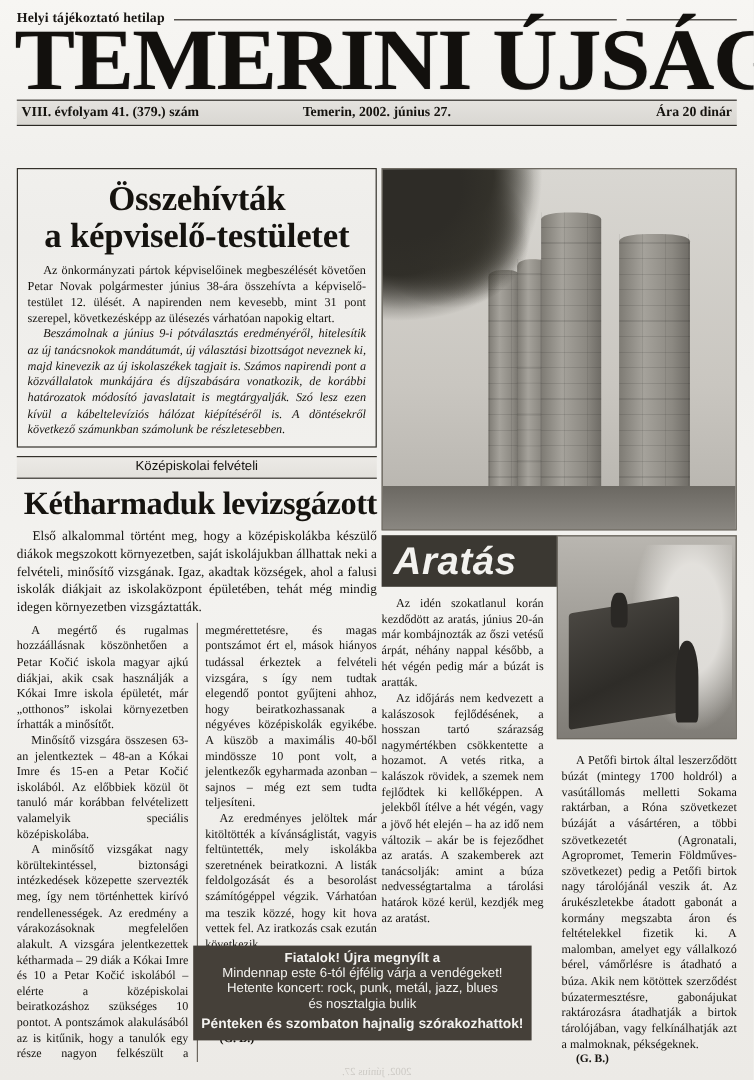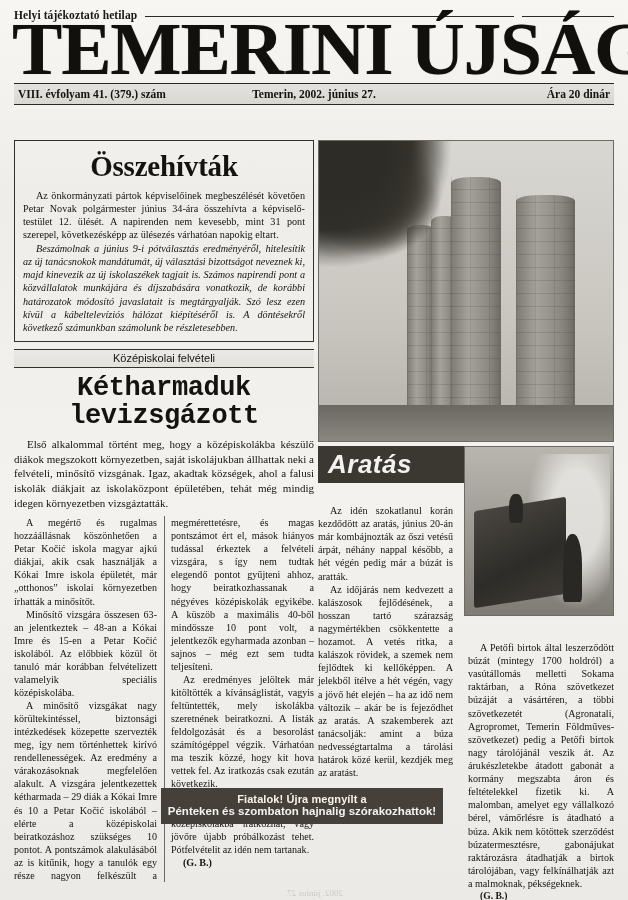"a képviselő-testületet" span { html: none -> <span>a képviselő-testületet</span> }
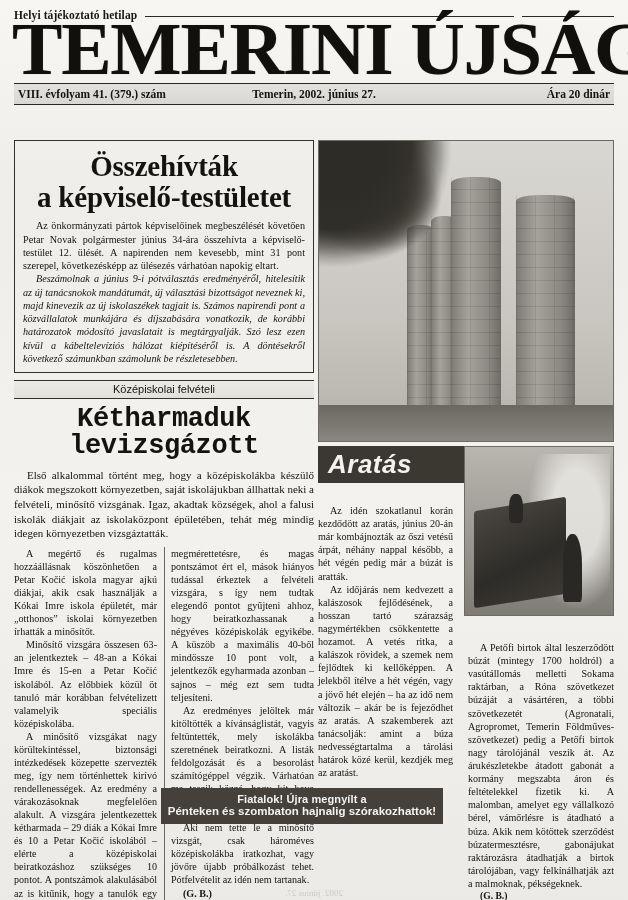"Az önkormányzati pártok képviselőinek" p { text: 34-ára -> 38-ára }
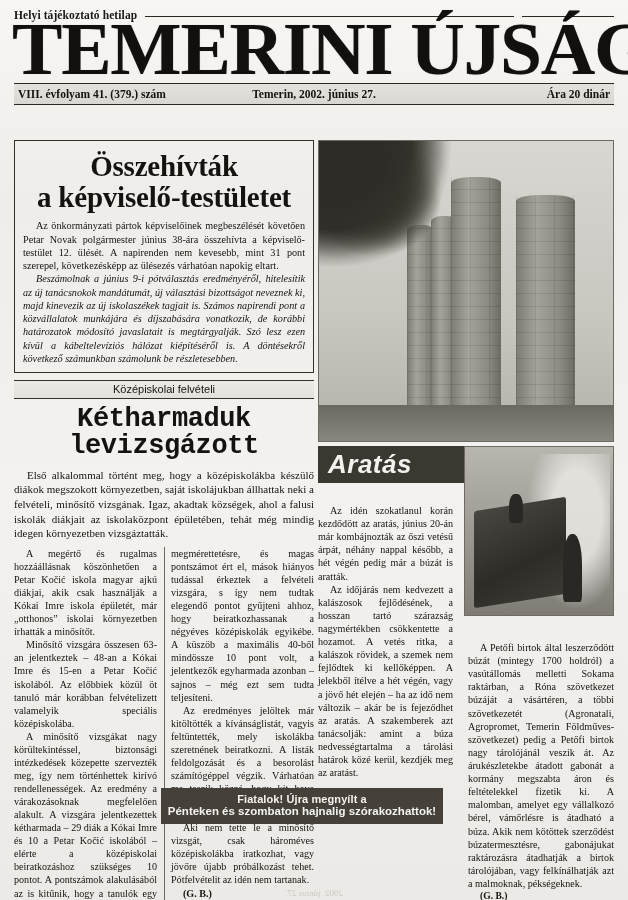"Kétharmaduk levizsgázott" h2.head2 { font-family: Liberation Mono, monospace -> Liberation Serif, serif; text-align: center -> right }
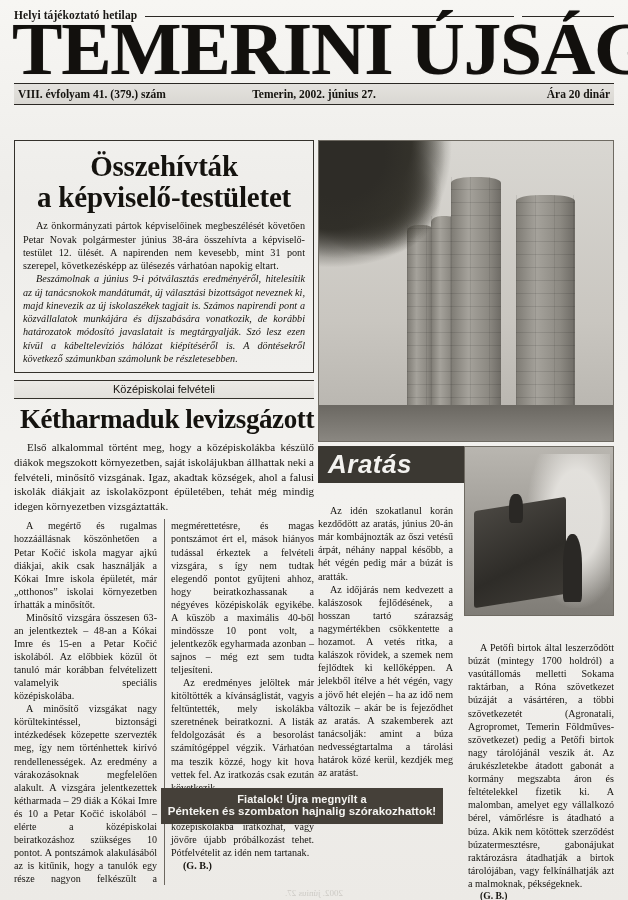"Aratás" .banner { font-size: 26px -> 32px }
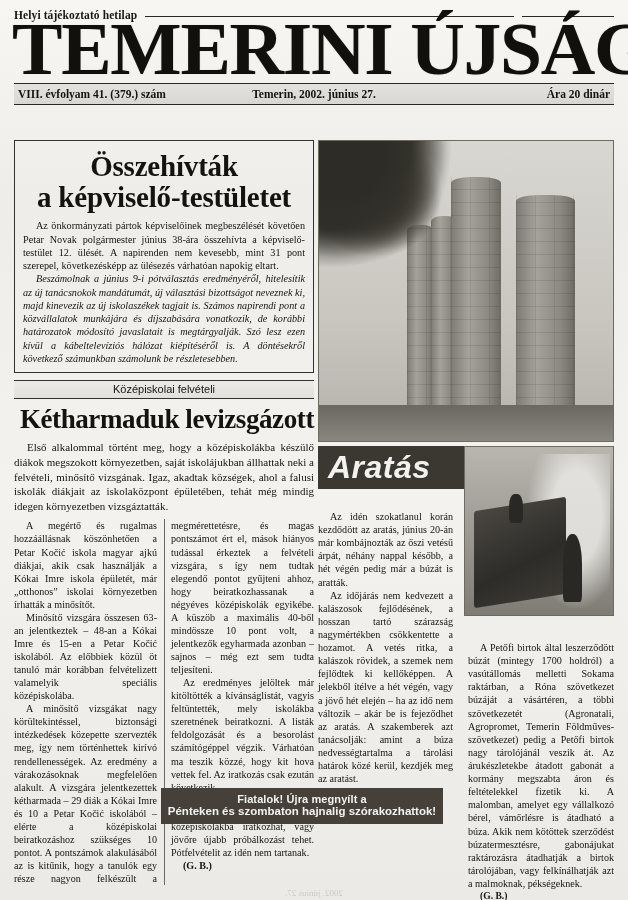"Az idén szokatlanul korán kezdődött" .arat-cols { margin-top: 21px -> 8px }
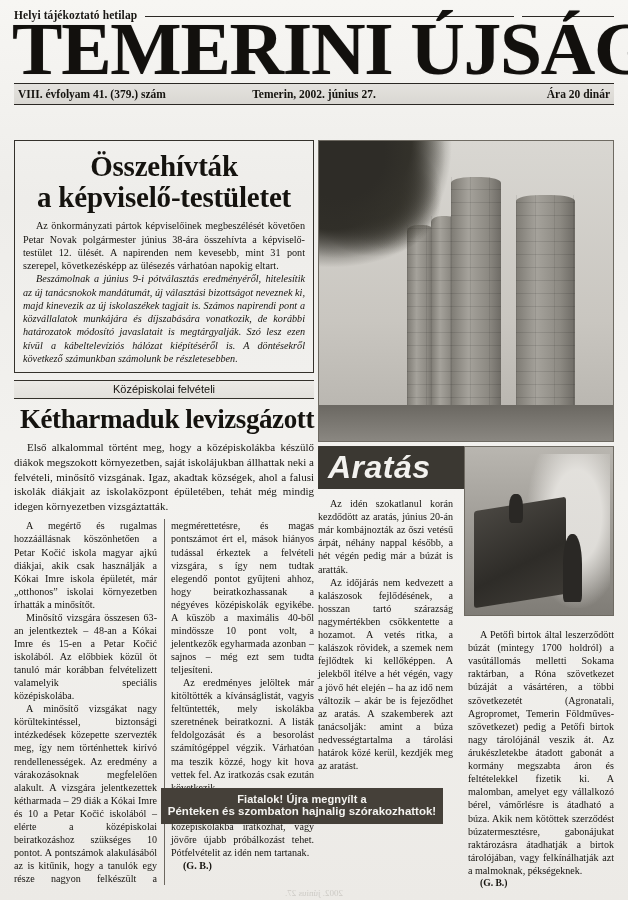"Mindennap este 6-tól éjfélig várja" div.a4 { html: none -> <div>Mindennap este 6-tól éjfélig várja a vendégeket!</div> }
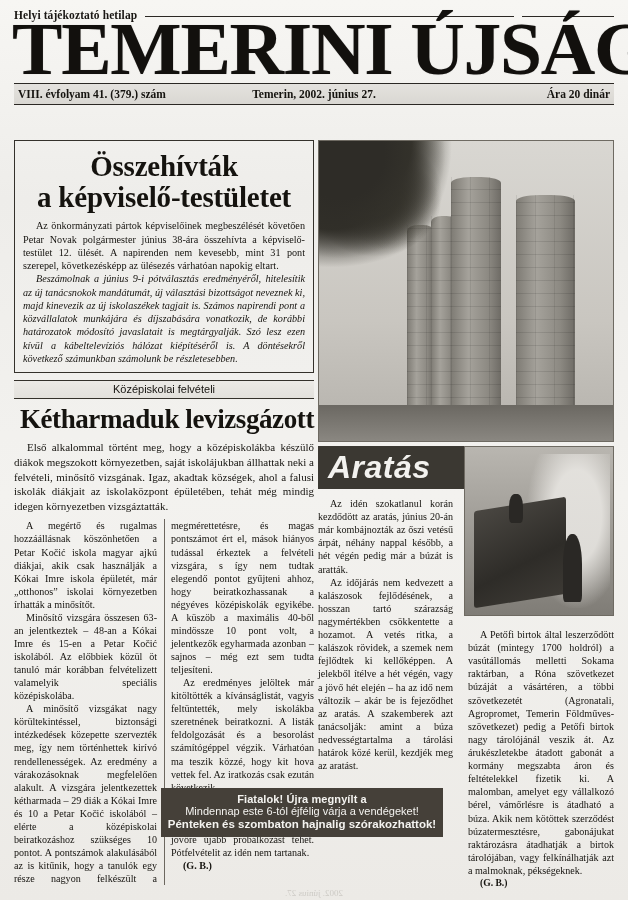"Hetente koncert: rock, punk, metál," div.a5 { html: none -> <div>Hetente koncert: rock, punk, metál, jazz, blues</div> }
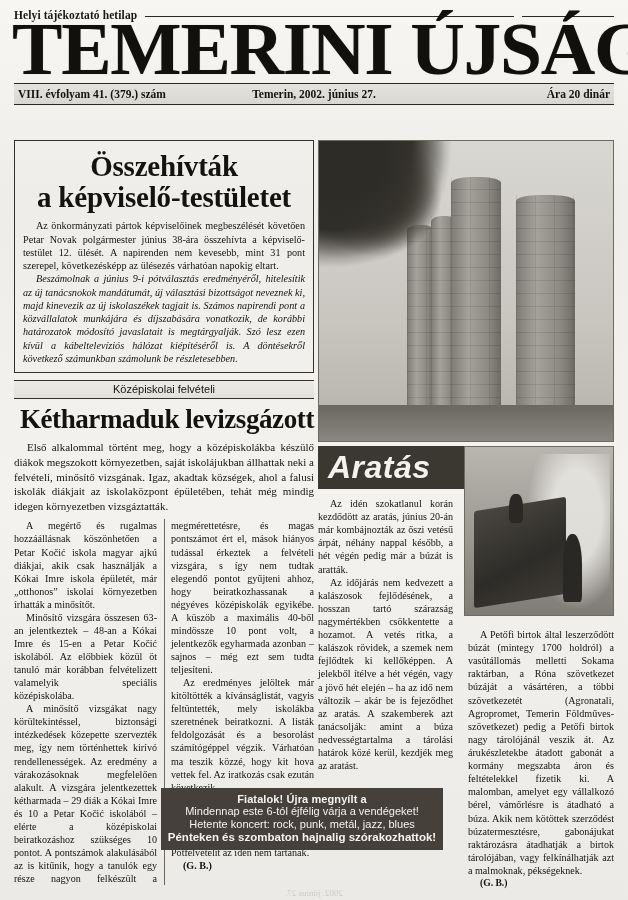"és nosztalgia bulik" div.a6 { html: none -> <div>és nosztalgia bulik</div> }
